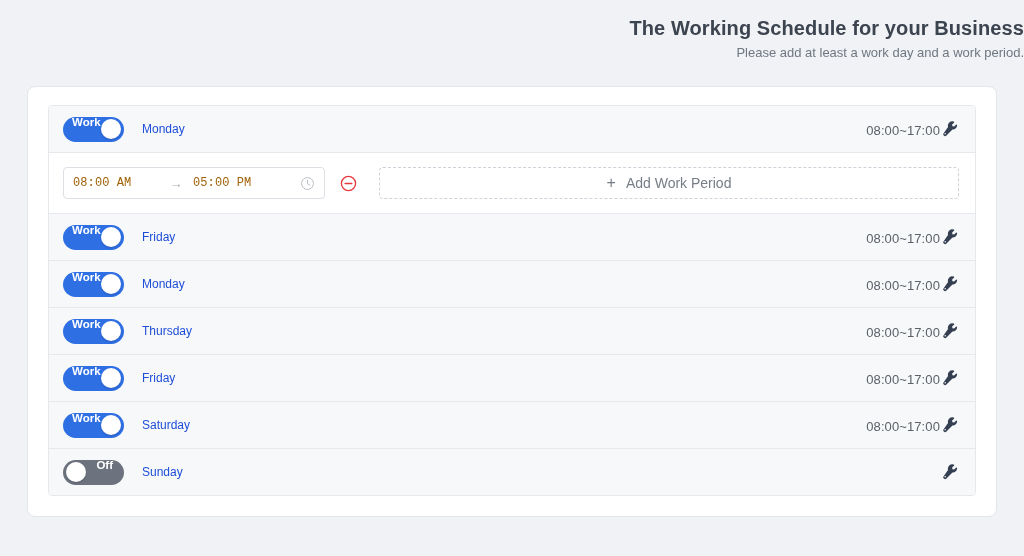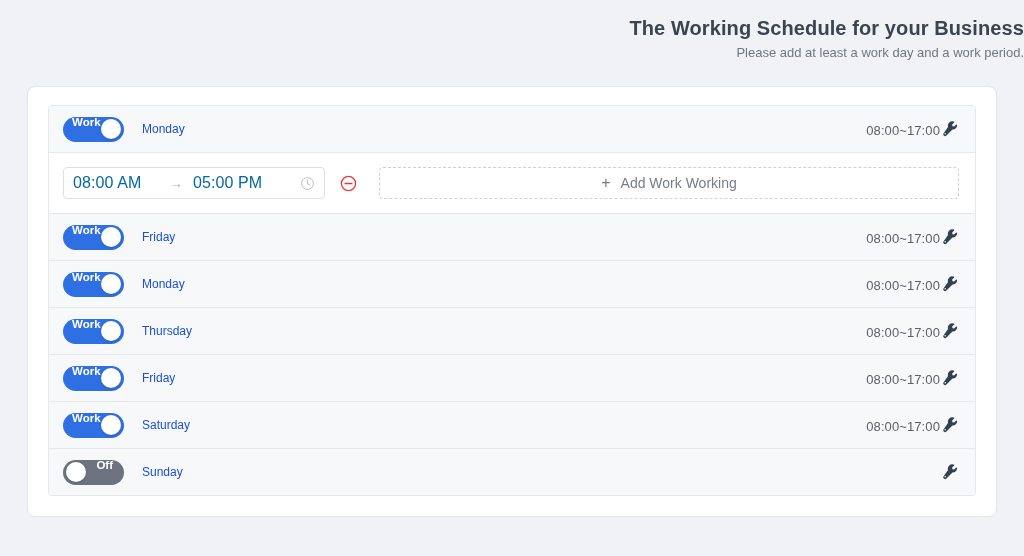"08:00 AM" .time-input { color: #0369a1 -> #a16207; font-family: Liberation Sans, sans-serif -> Liberation Mono, monospace; font-size: 16px -> 12px }
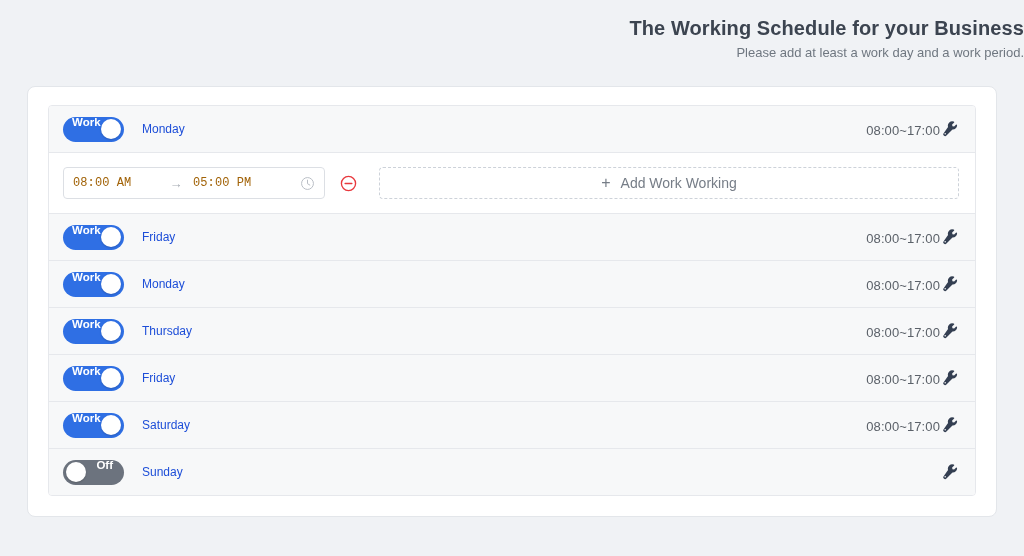"Add Work Working" span { text: Working -> Period }
